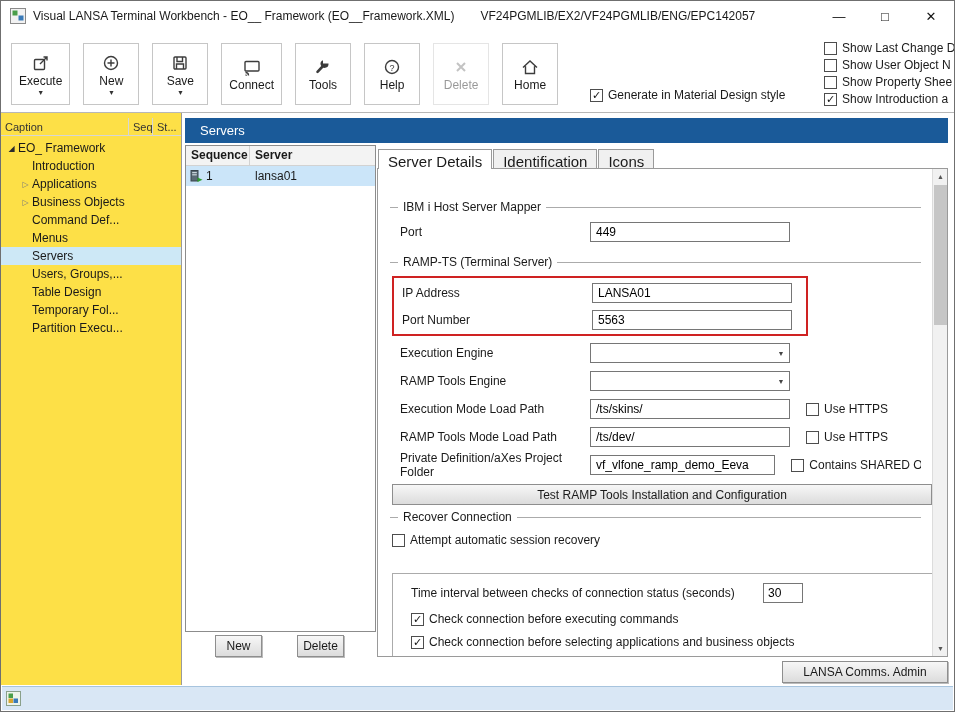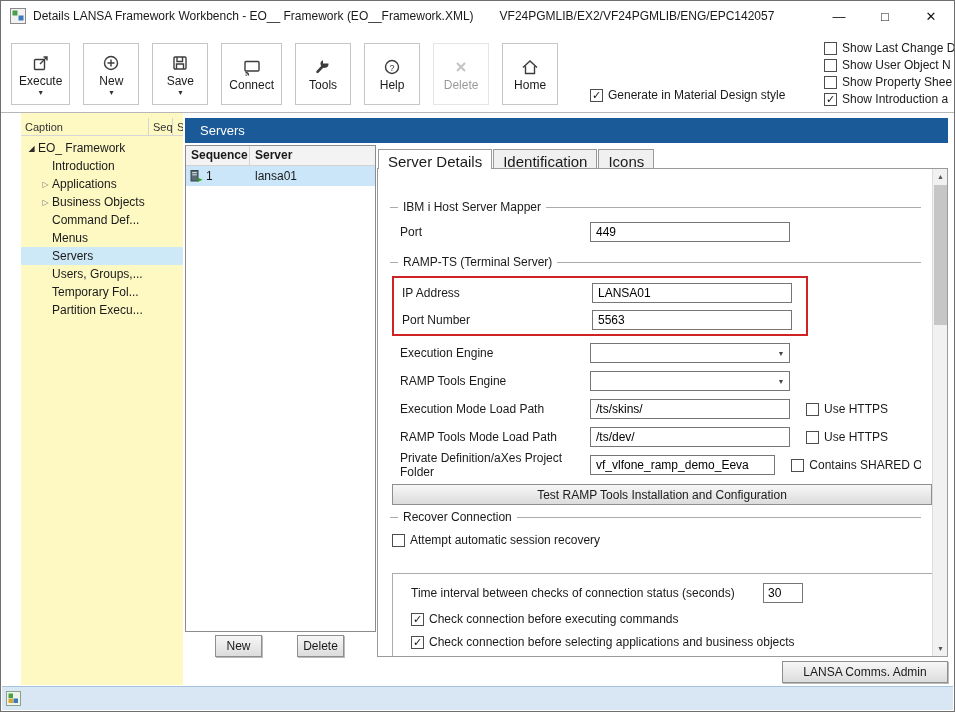"Details LANSA Framework Workbench -" span.title-text { text: Details LANSA Framework -> Visual LANSA Terminal }
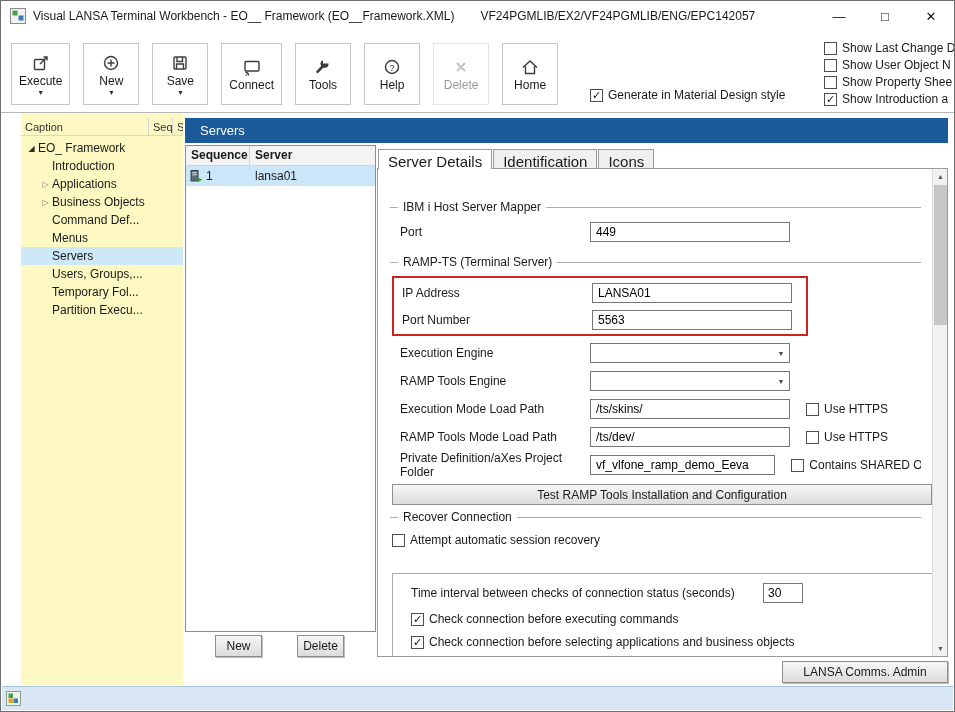"Caption" .left-panel { background: #fef9c3 -> #fde047; margin-left: 20px -> none }
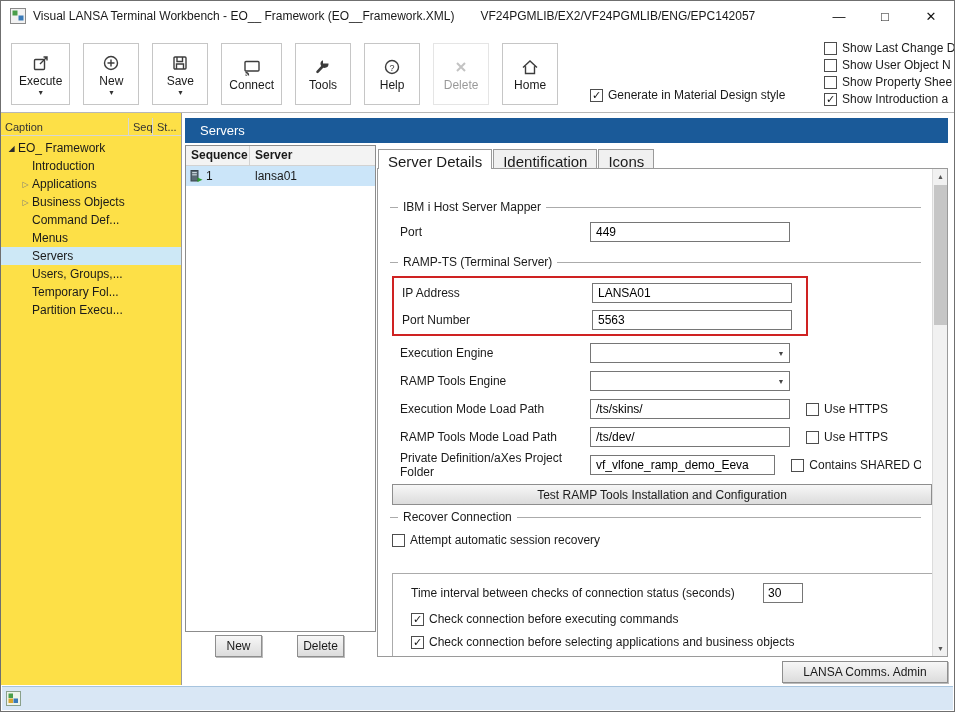"Table Design" div.tree-item { html: none -> <div> <span></span> <span>Table Design</span> </div> }
